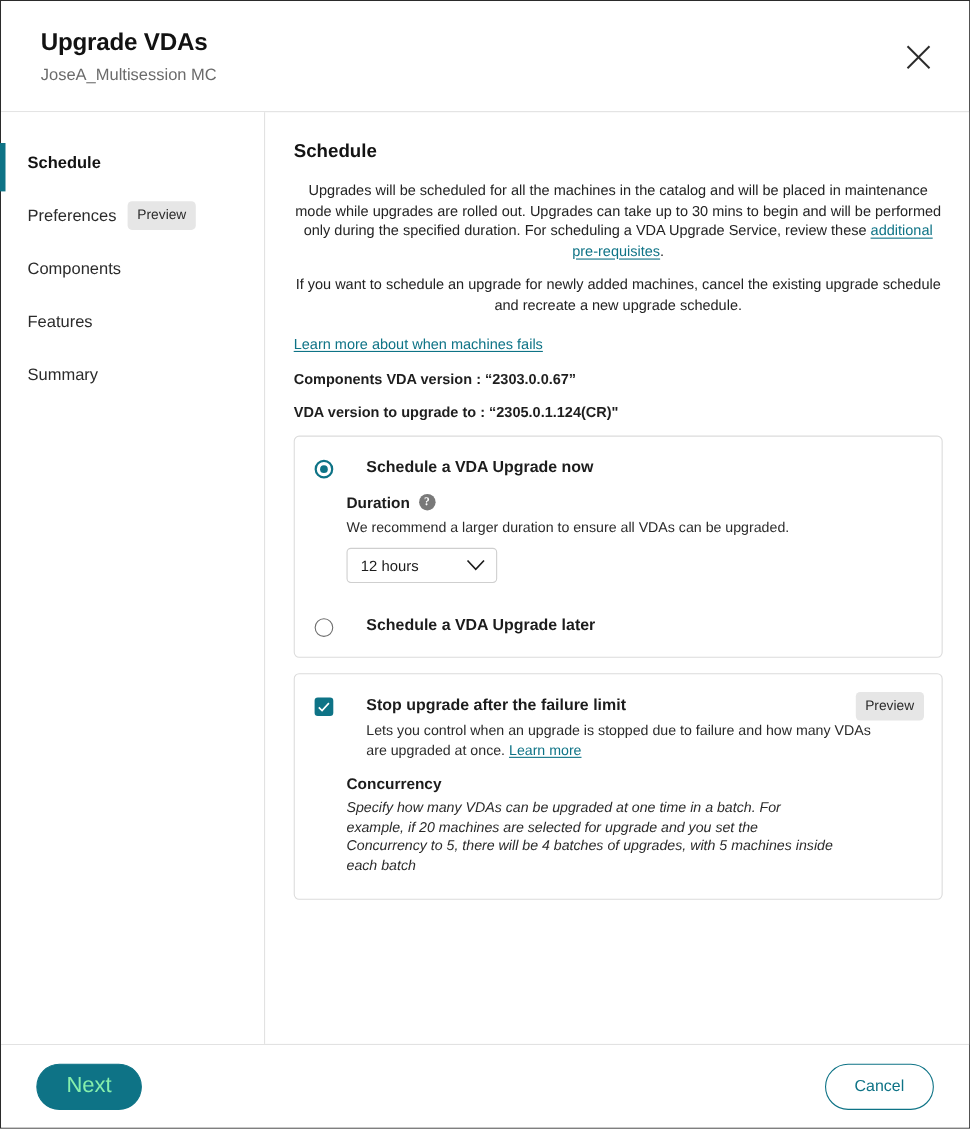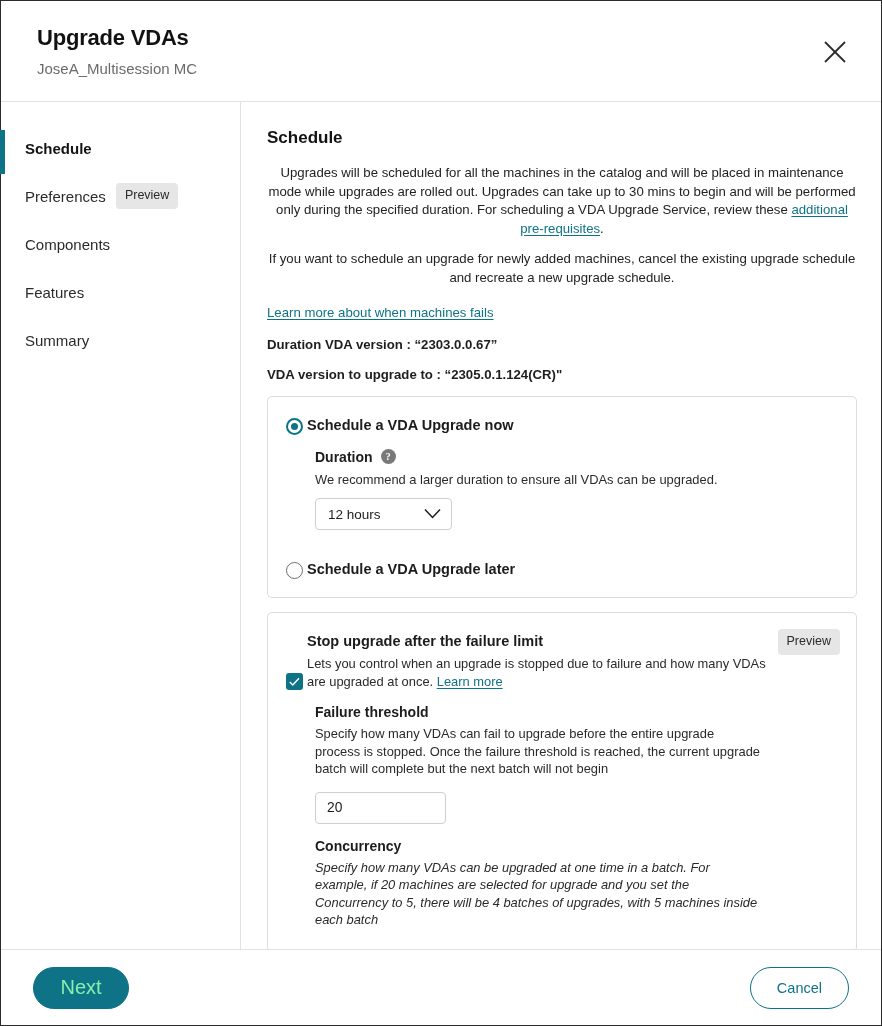"Duration VDA version : “2303.0.0.67”" div.version-line { text: Duration -> Components }
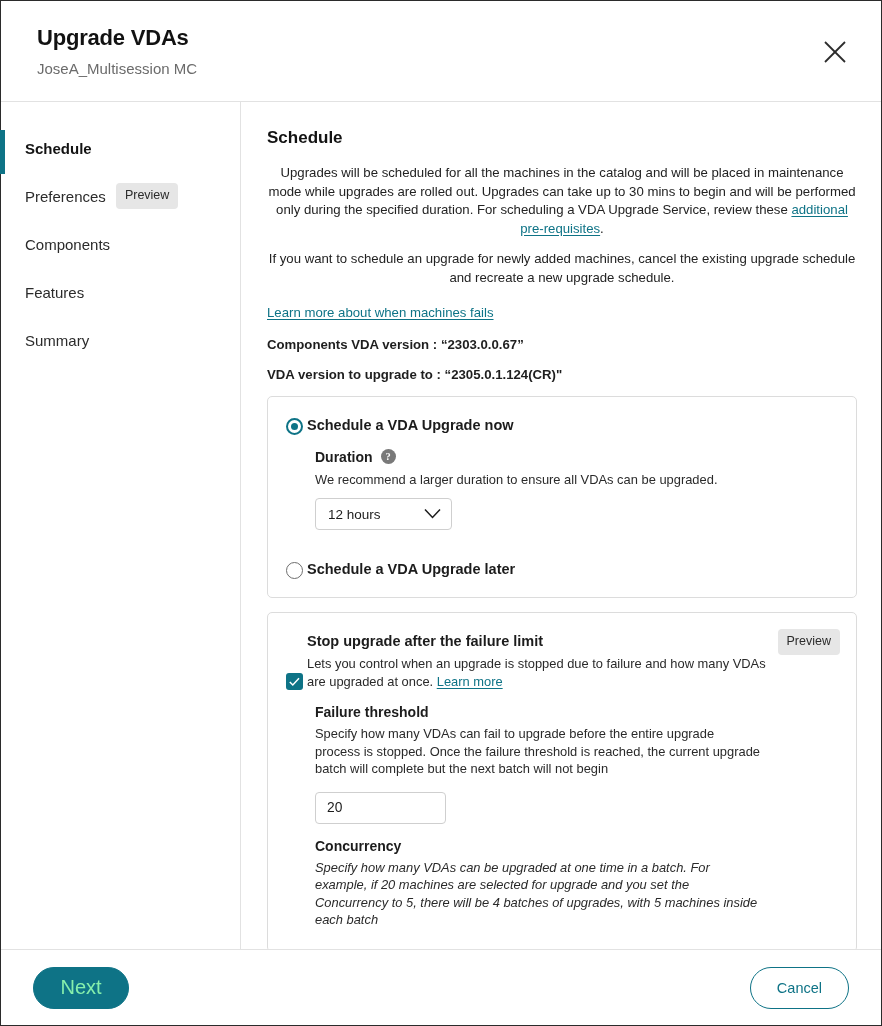"Schedule a VDA Upgrade now" .opt-row { align-items: flex-end -> flex-start; gap: 4px -> 30px }
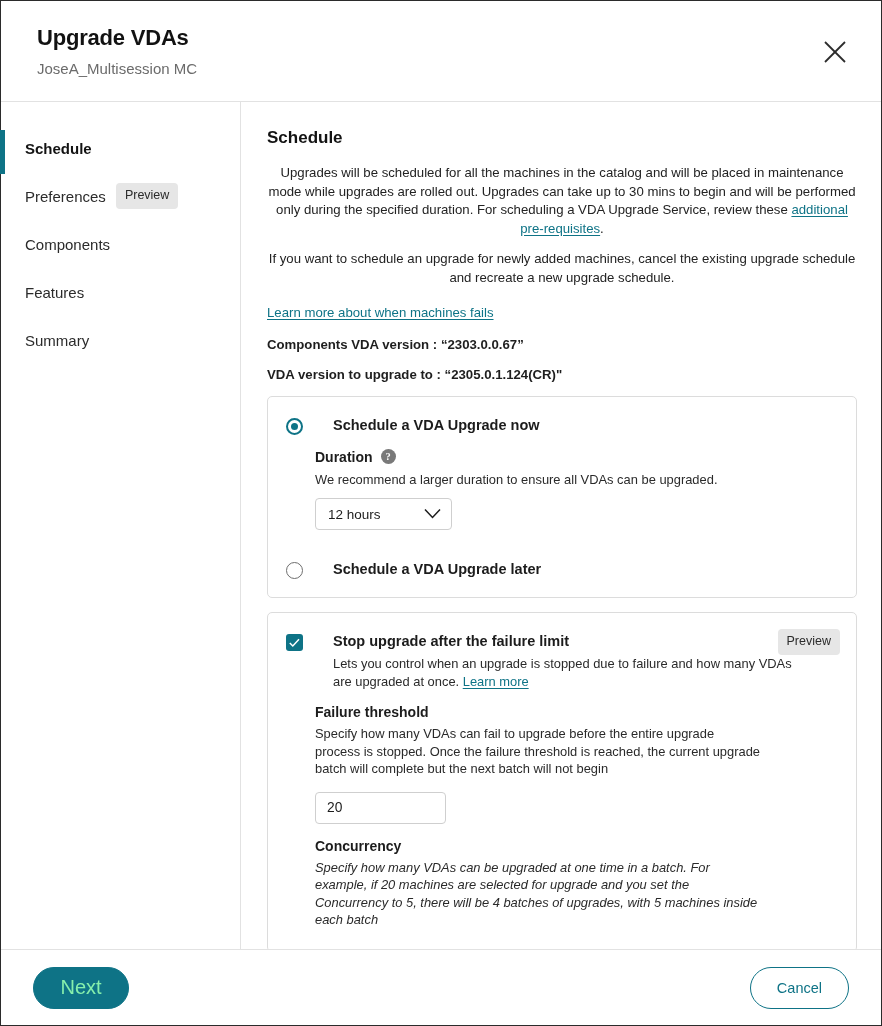"Failure threshold" div.sub-block { html: <div> <div>Failure threshold</div> <p>Specify how many VDAs can fail to upgrade before the entire upgrade process is stopped. Once the failure threshold is reached, the current upgrade batch will complete but the next batch will not begin</p> <input> </div> -> none }
